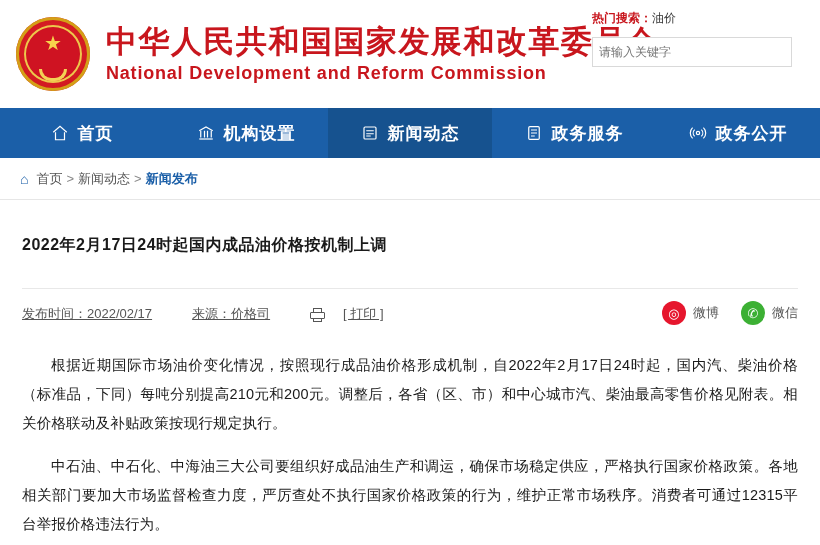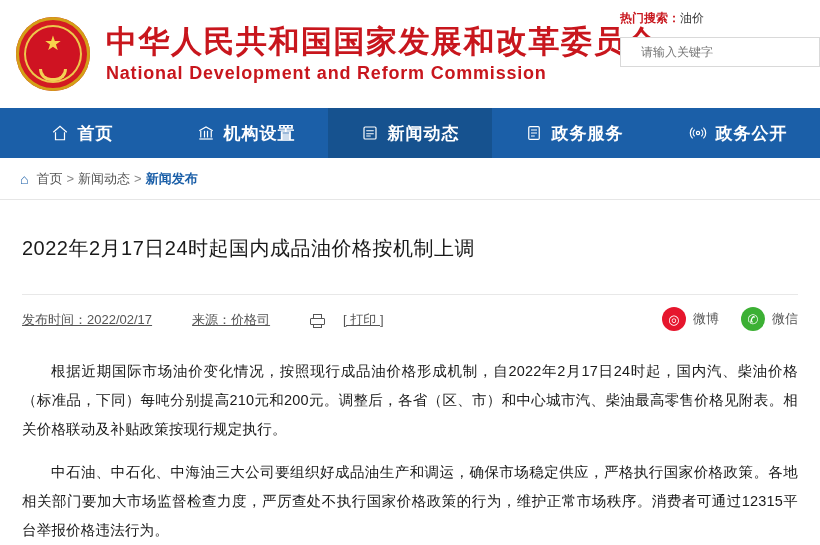"热门搜索：油价" .search-area { right: 0 -> 28px }
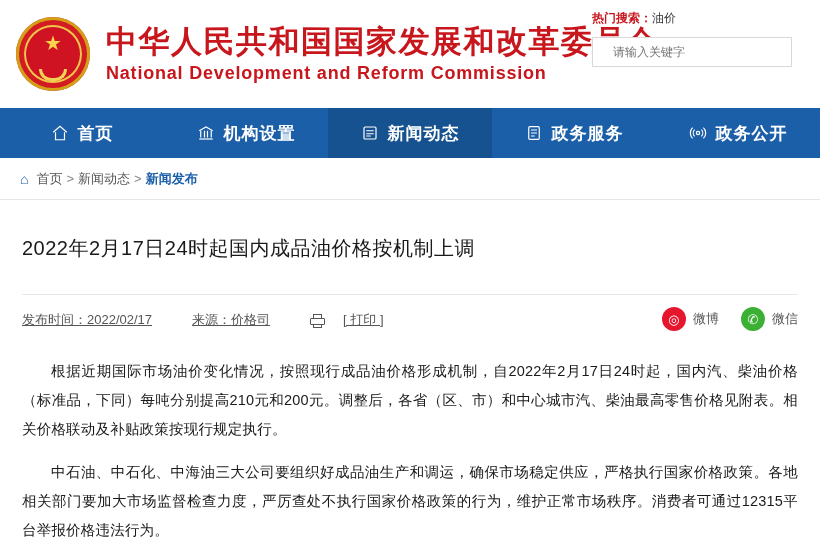"请输入关键字" .search-box { padding: 0 18px -> 0 4px }
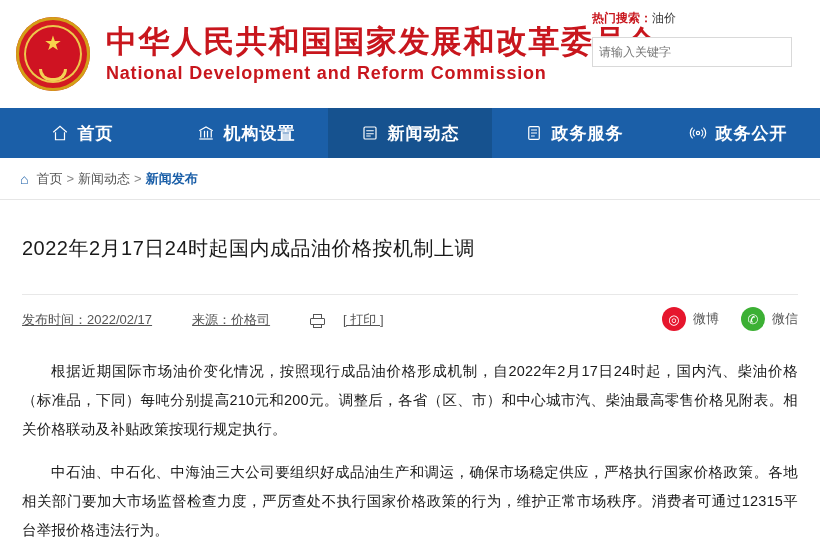"2022年2月17日24时起国内成品油价格按机制上调" .art-title { font-size: 20px -> 16px; font-weight: normal -> bold }
